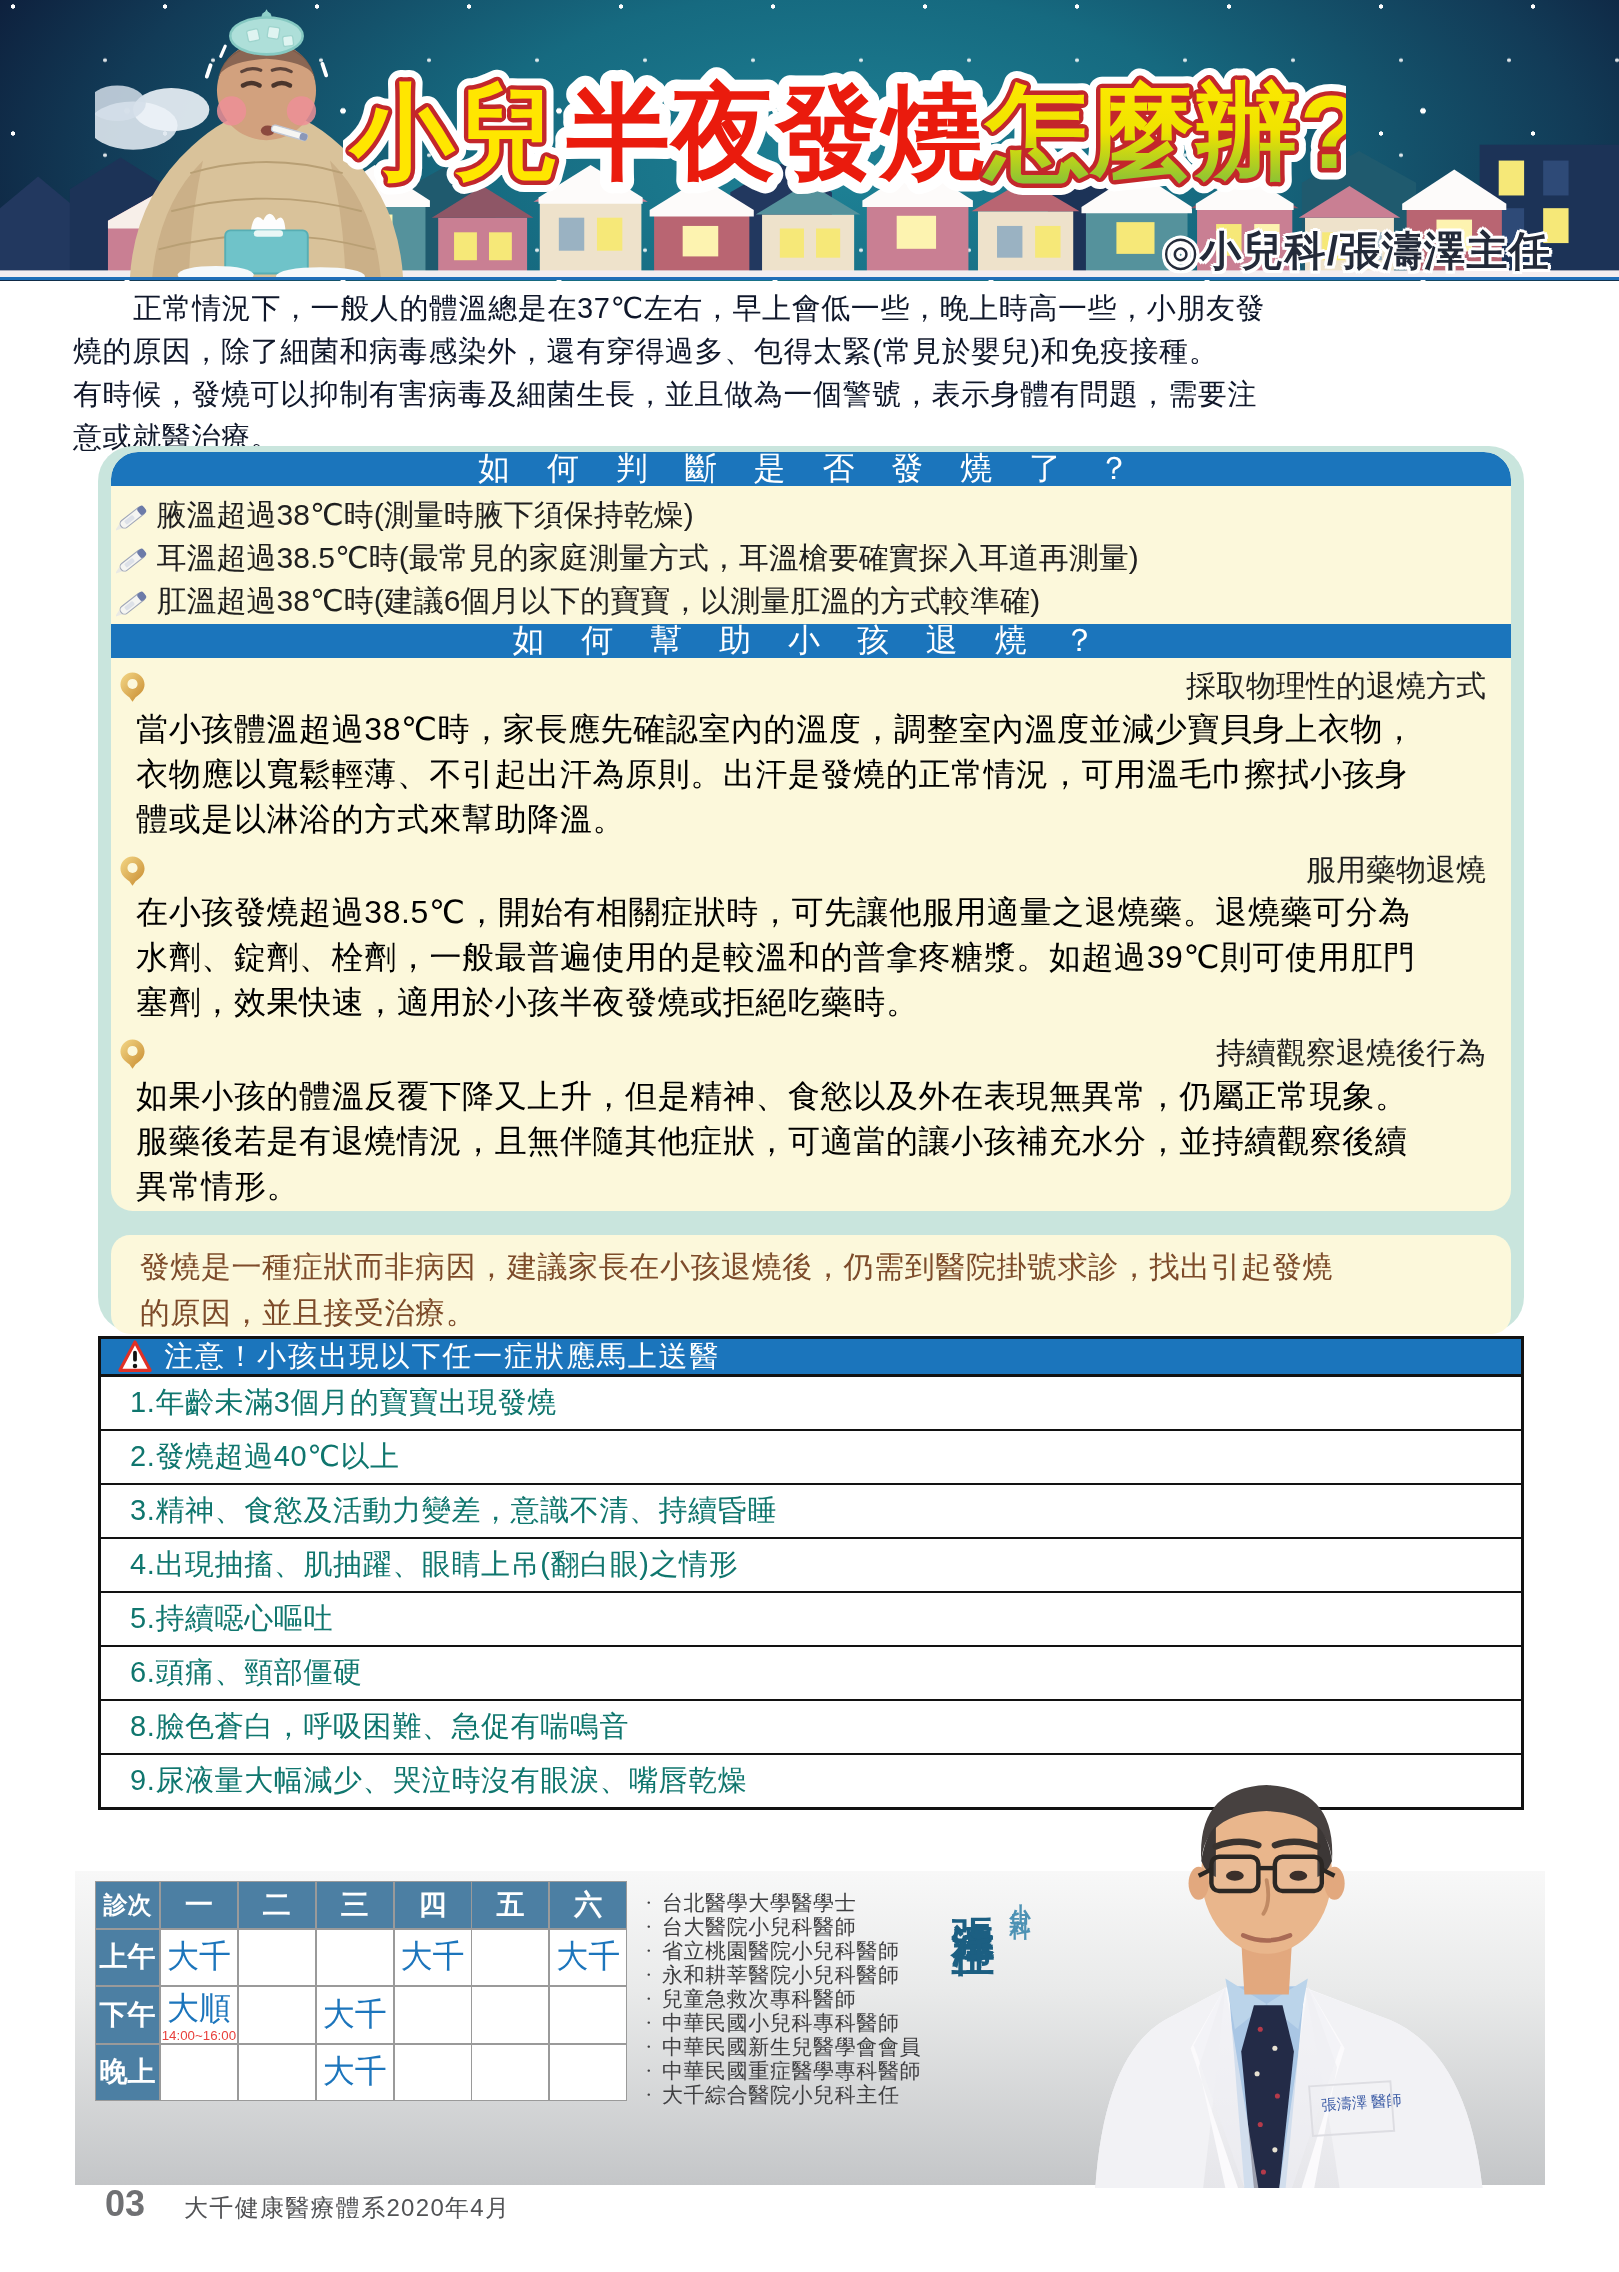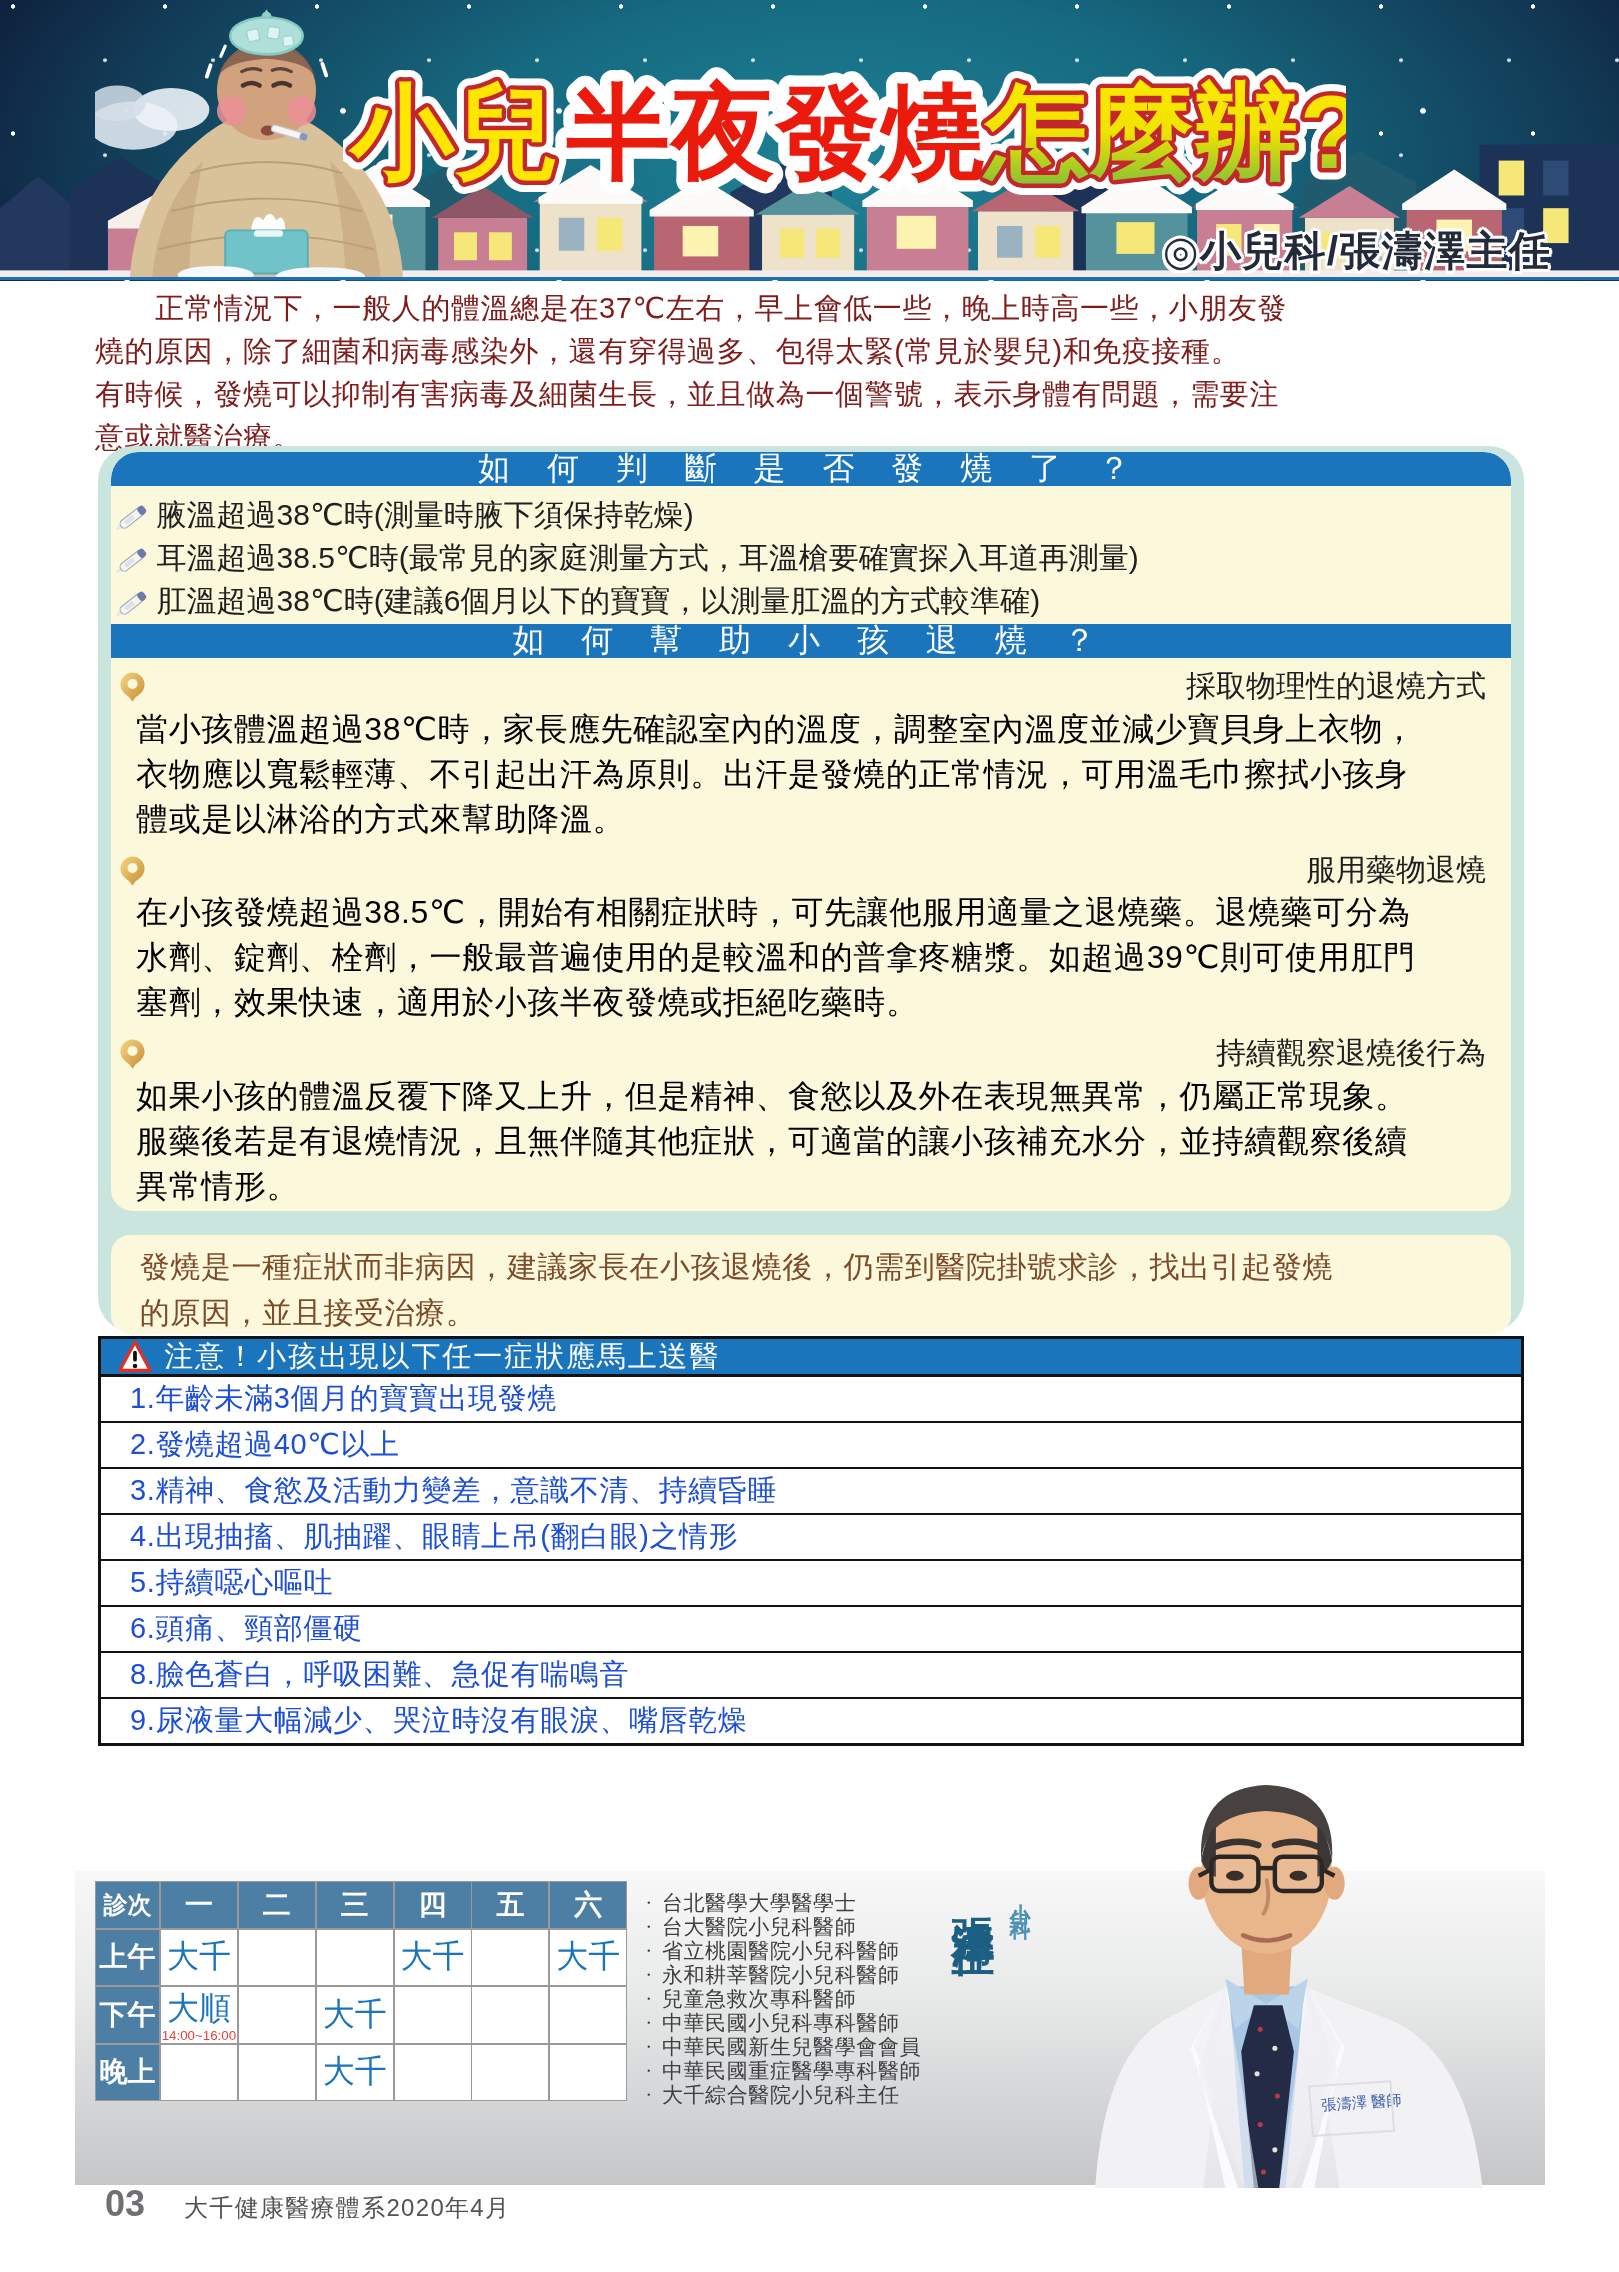"正常情況下，一般人的體溫總是在37℃左右，早上會低一些，晚上時高一些，小朋友發" .intro { color: #7f1d1d -> #0f172a; left: 95px -> 73px }
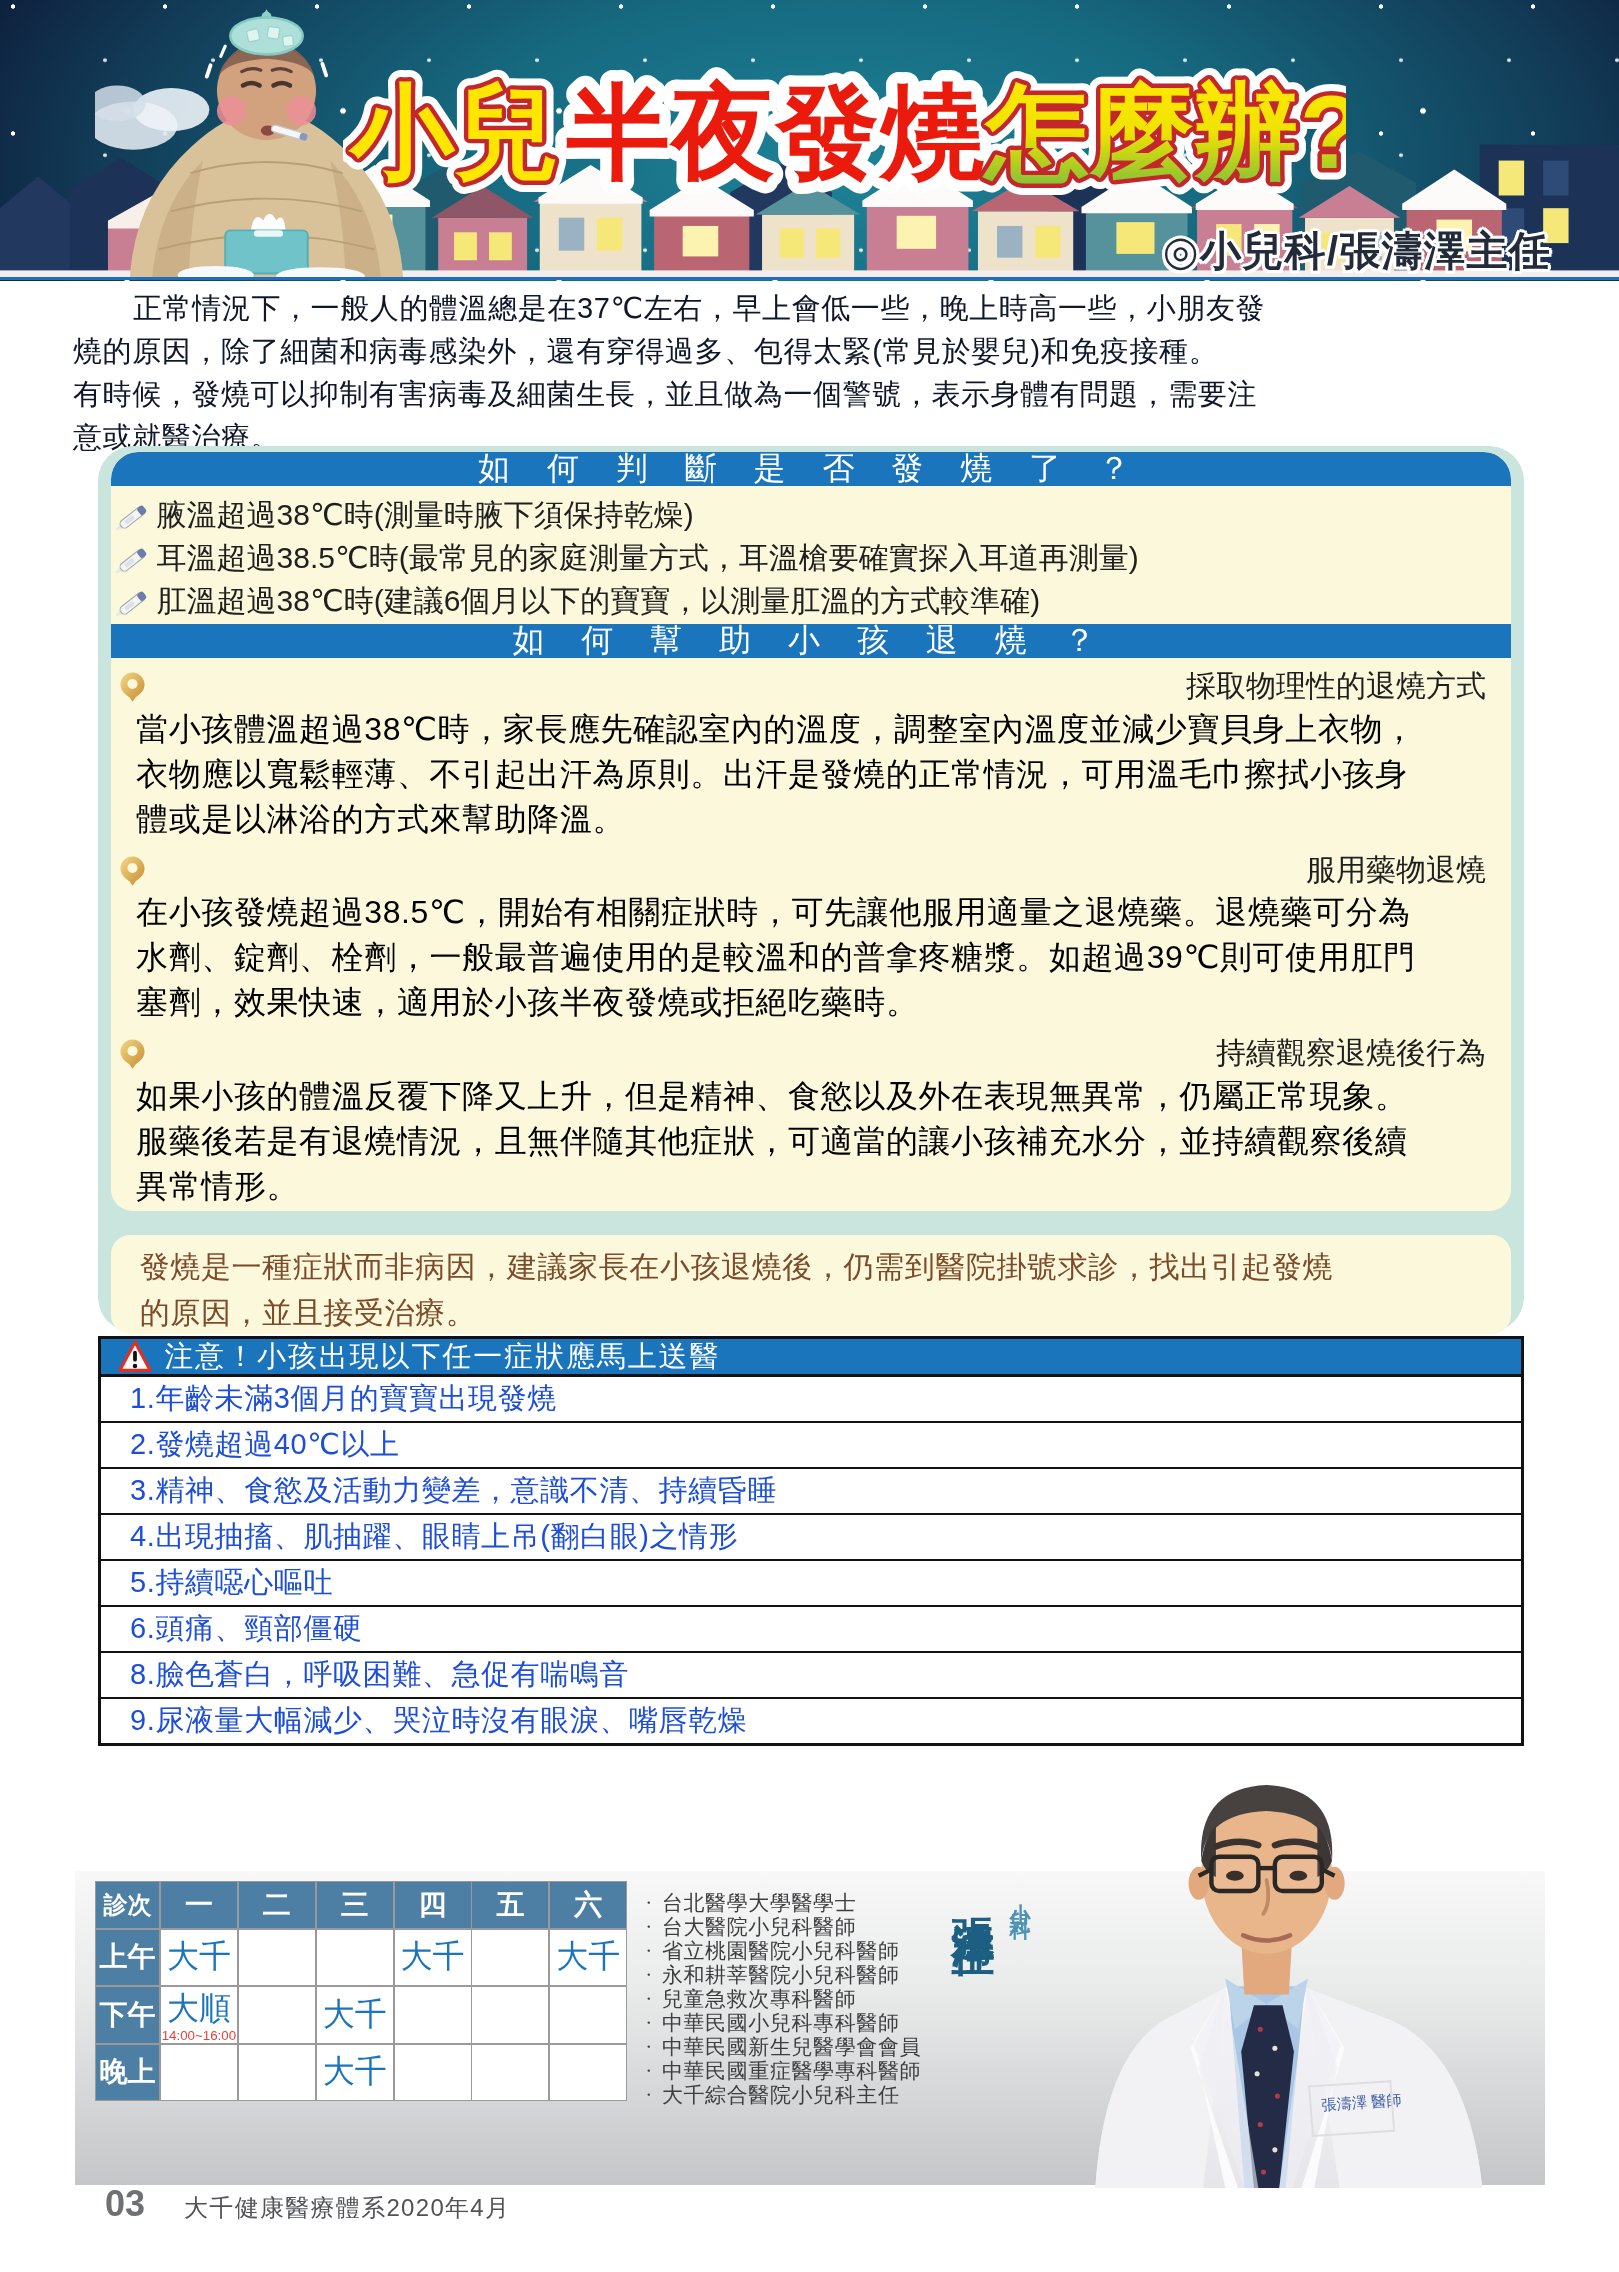"1.年齡未滿3個月的寶寶出現發燒" .warn-row { color: #1d4ed8 -> #0f766e; height: 44px -> 52px }
